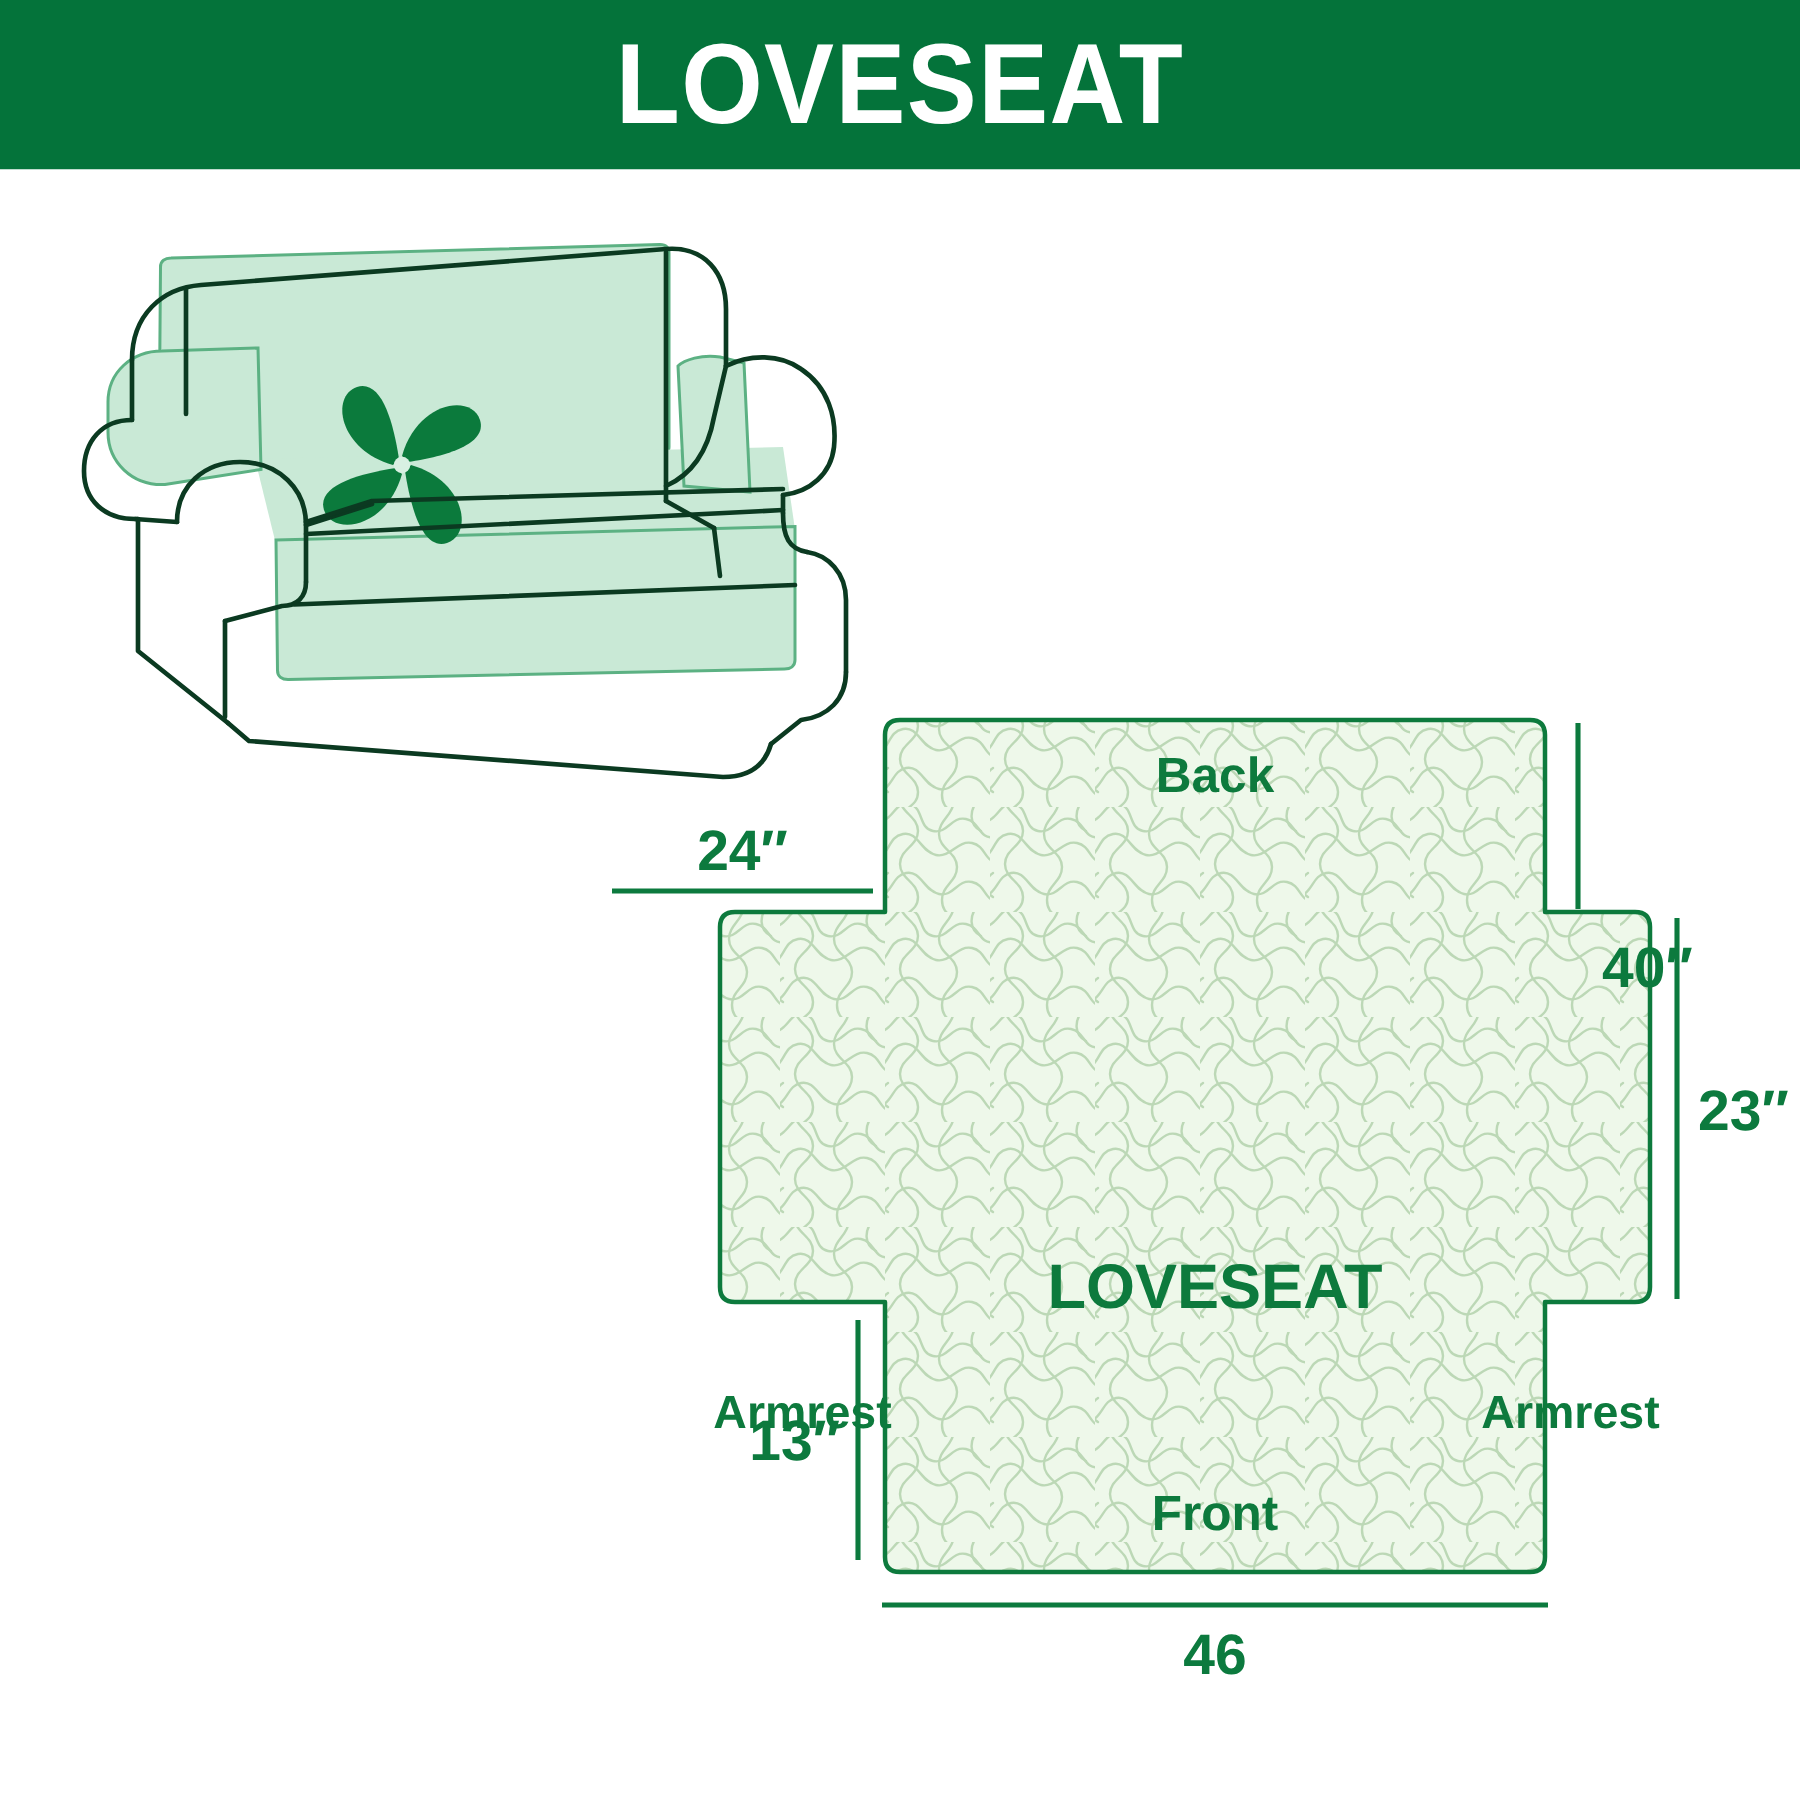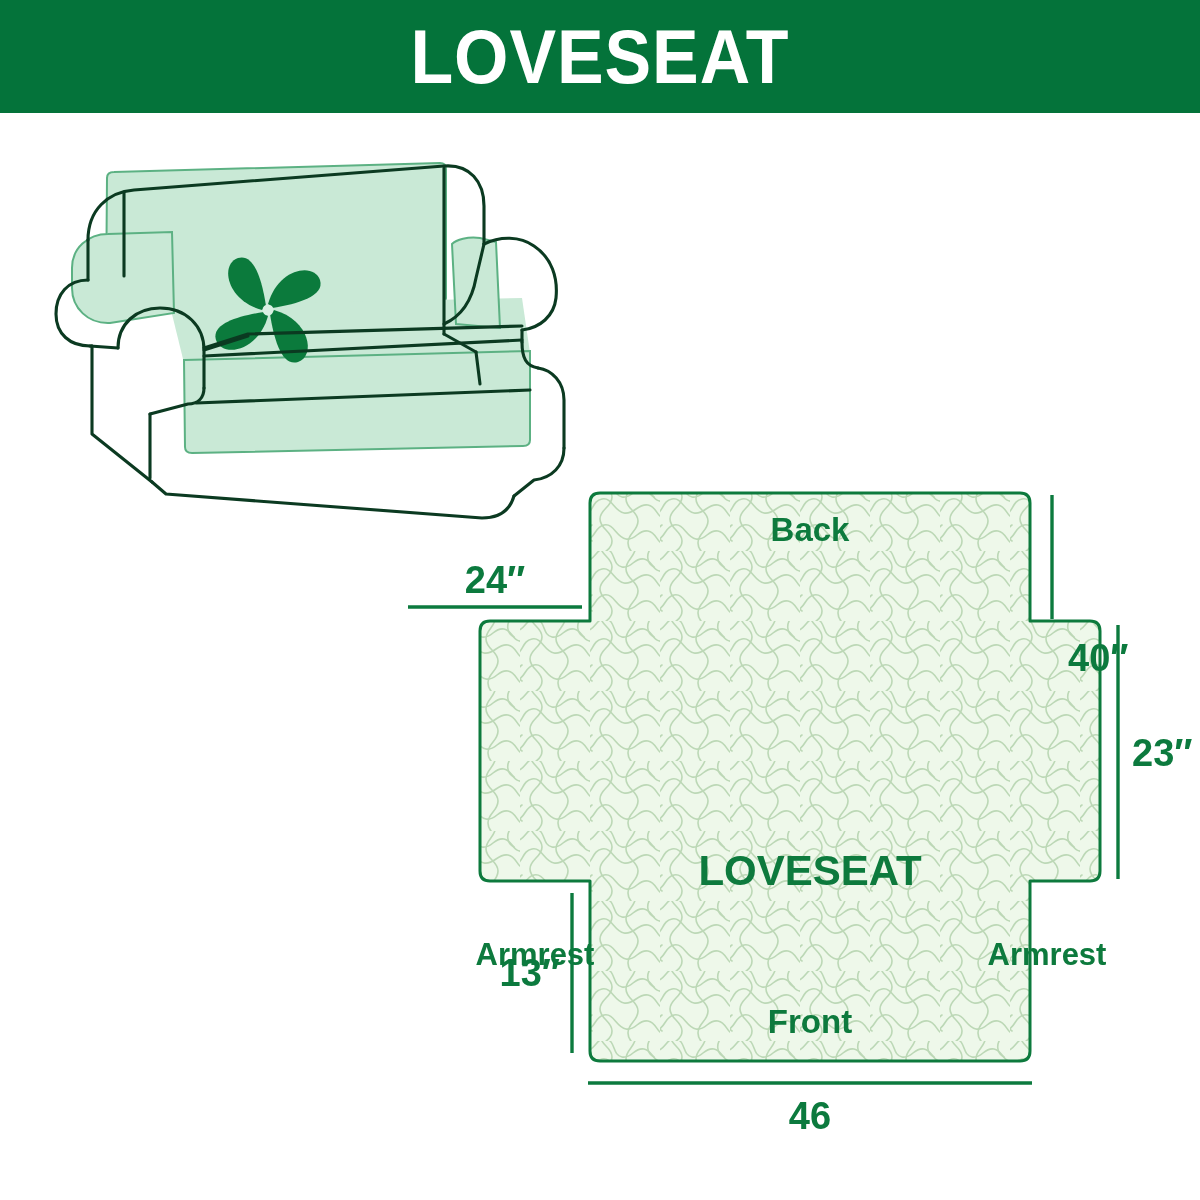"Back" .diagram-wrap { top: 368px -> 355px }
